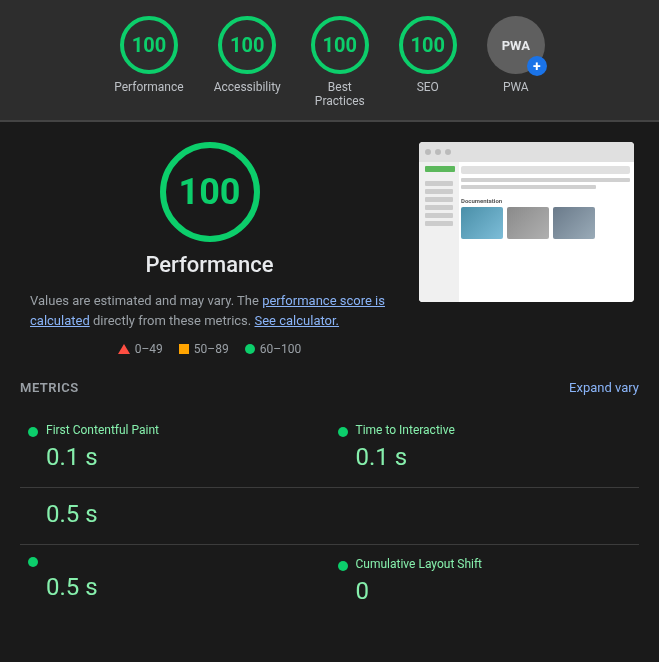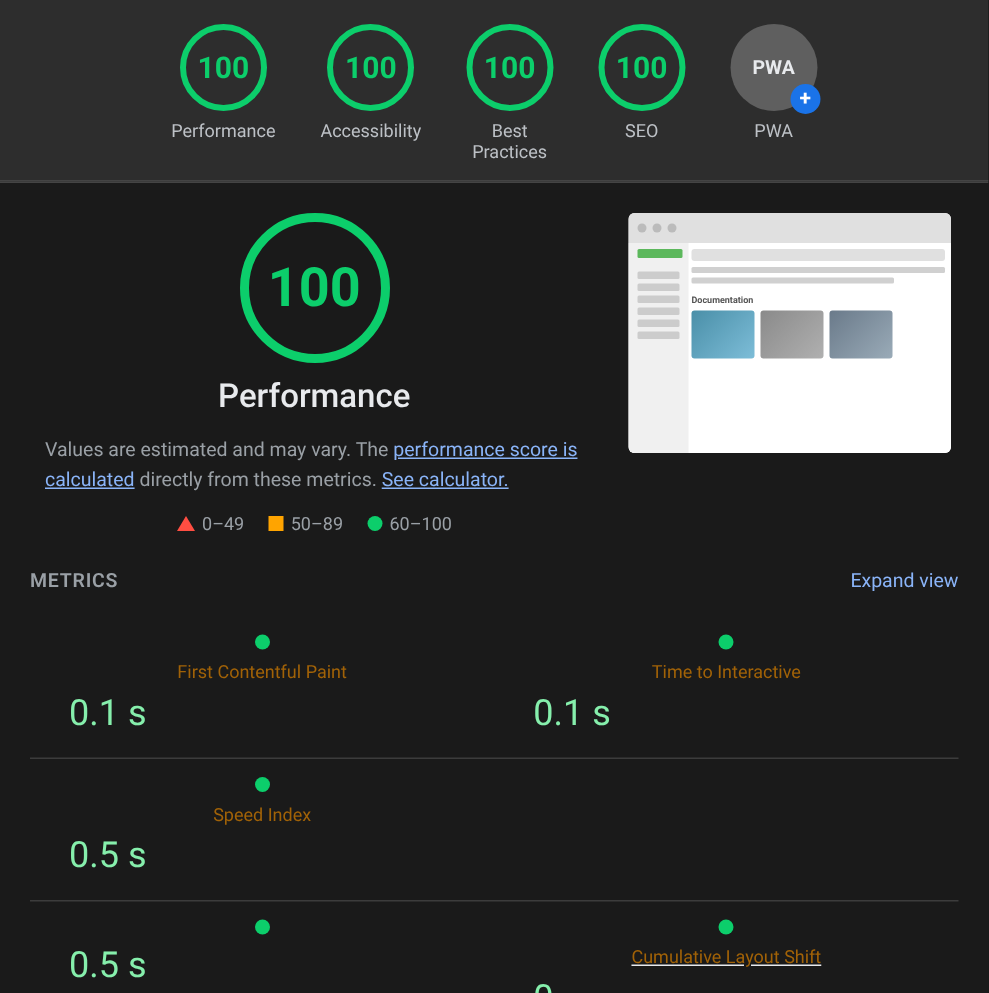"Expand view" span.expand-view { text: view -> vary }
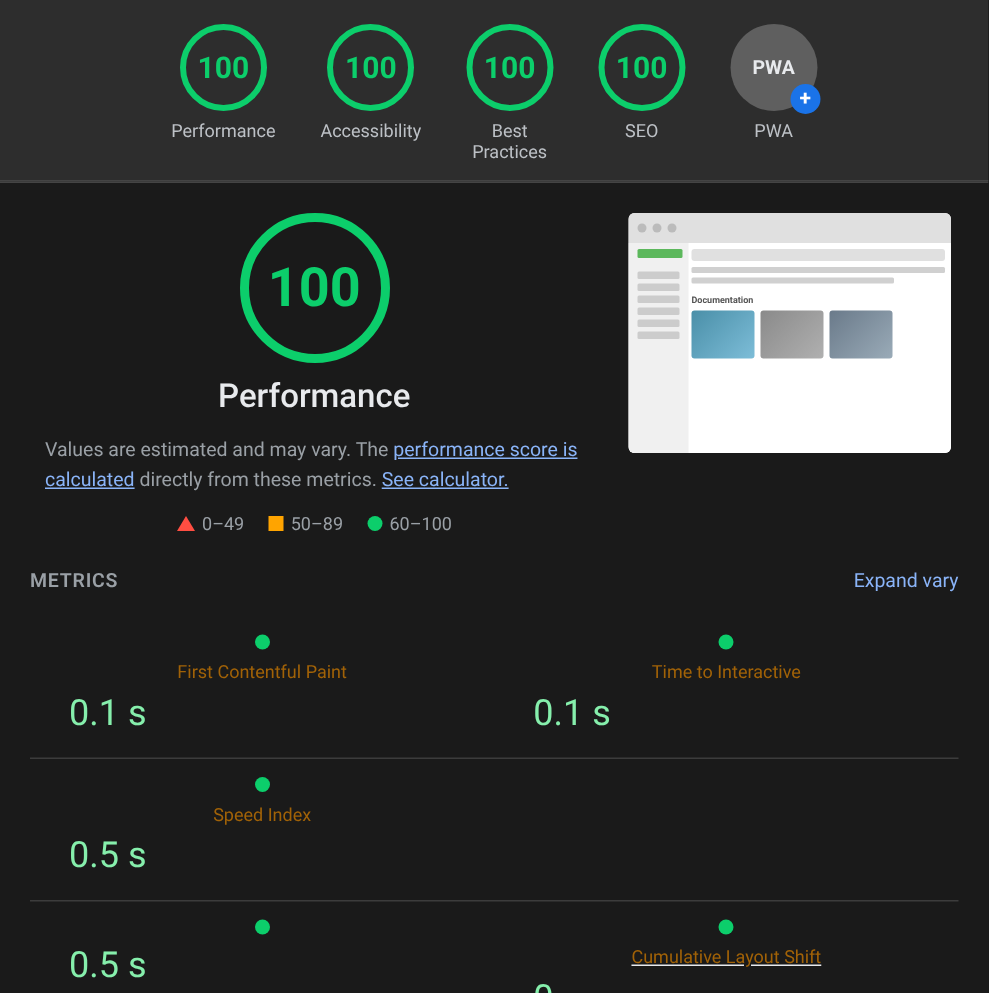"First Contentful Paint" .metric-name { align-items: center -> flex-end; color: #a16207 -> #86efac; flex-direction: column -> none }
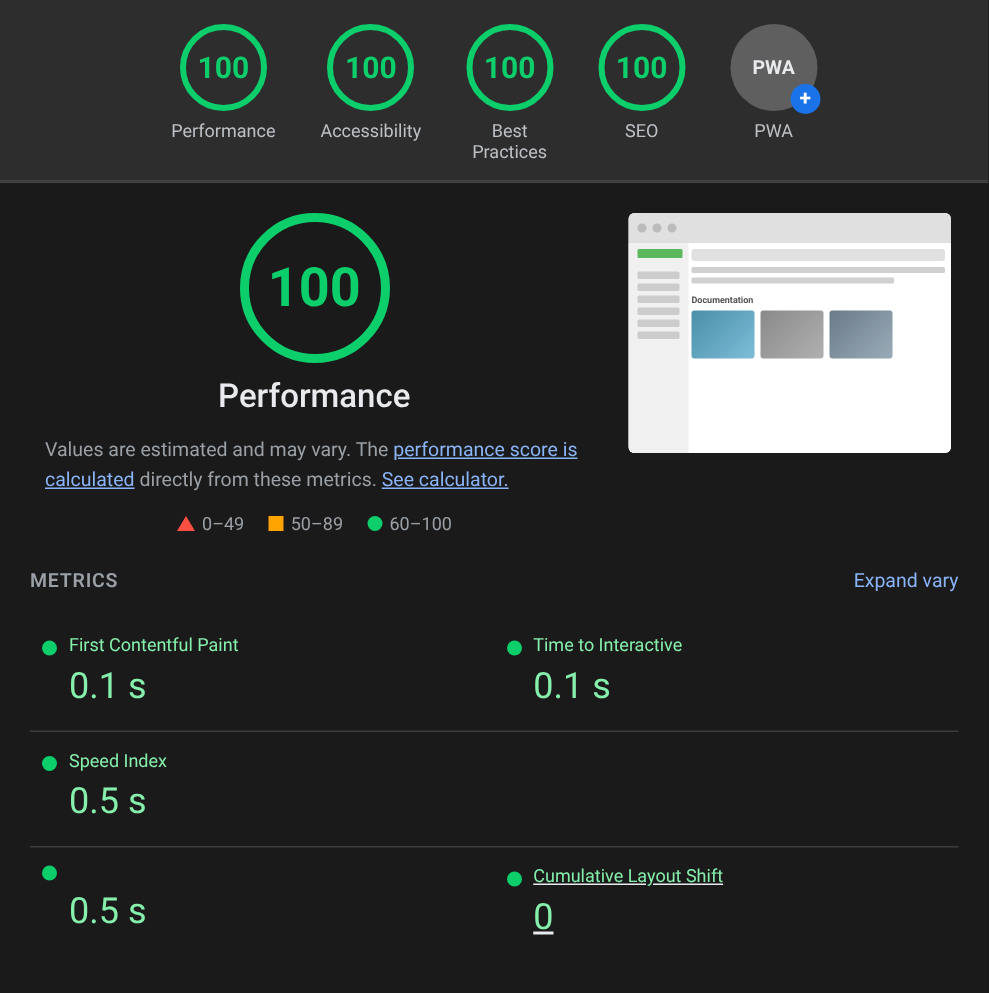"Speed Index" div.metric-name { html: <div> <div></div> <span>Speed Index</span> </div> -> none }
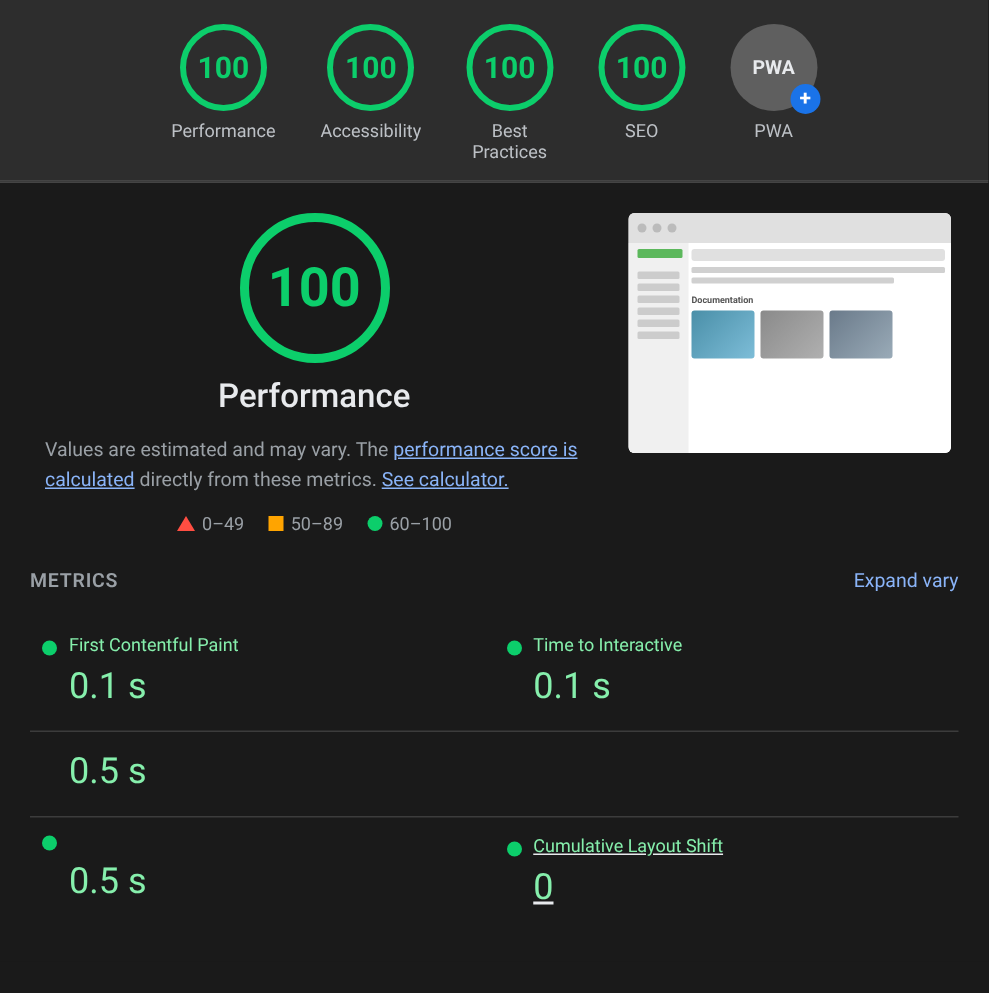"Cumulative Layout Shift" div.metric-item { text-decoration: underline -> none }
